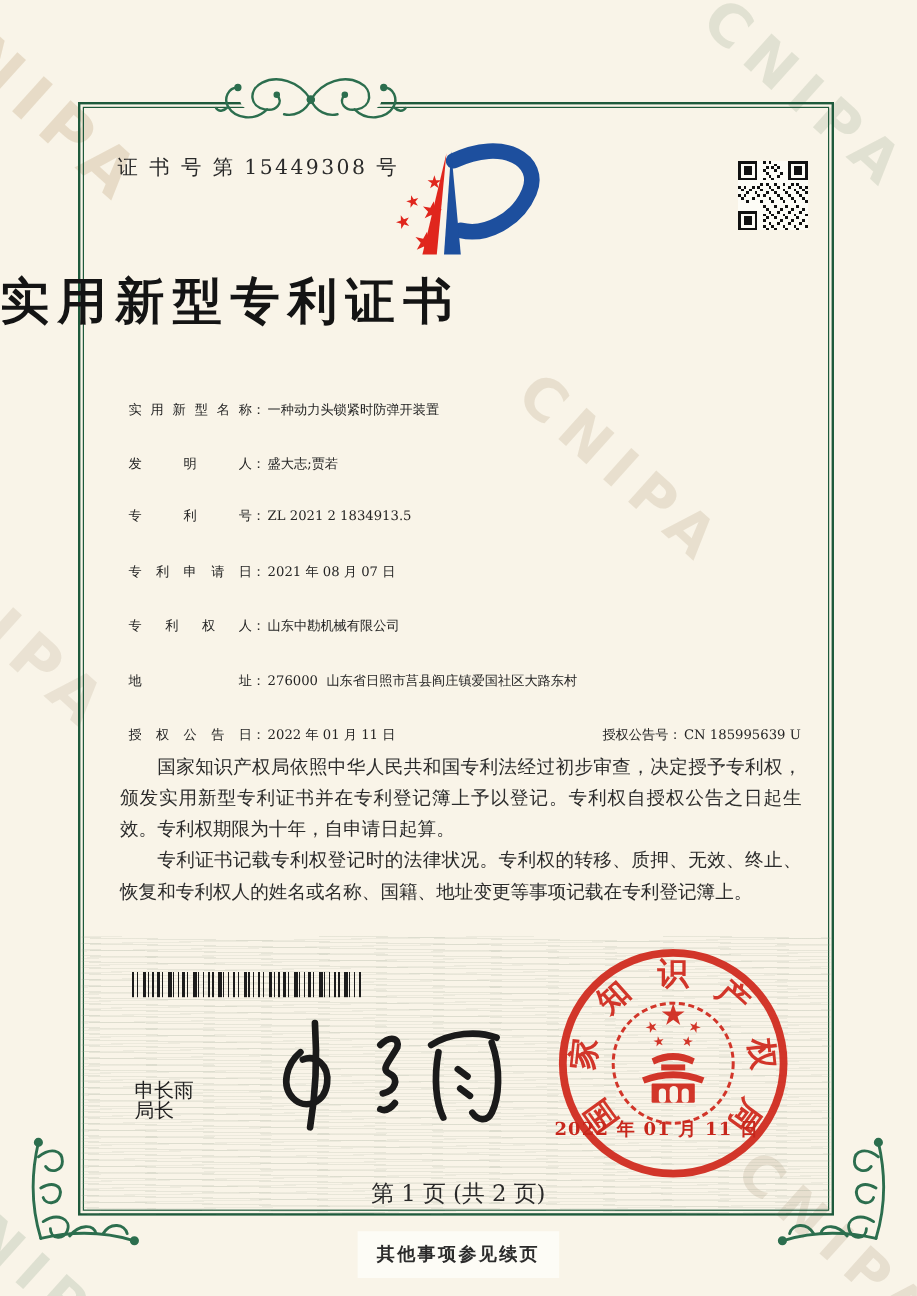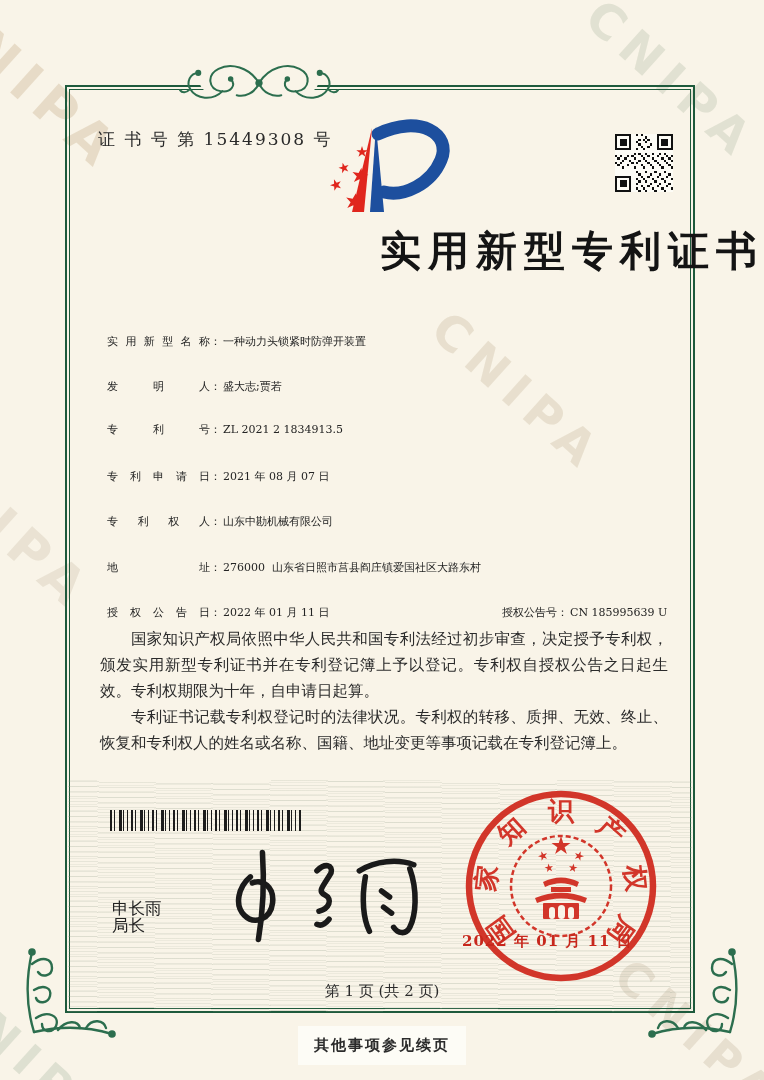"实用新型专利证书" .title { text-align: right -> left }
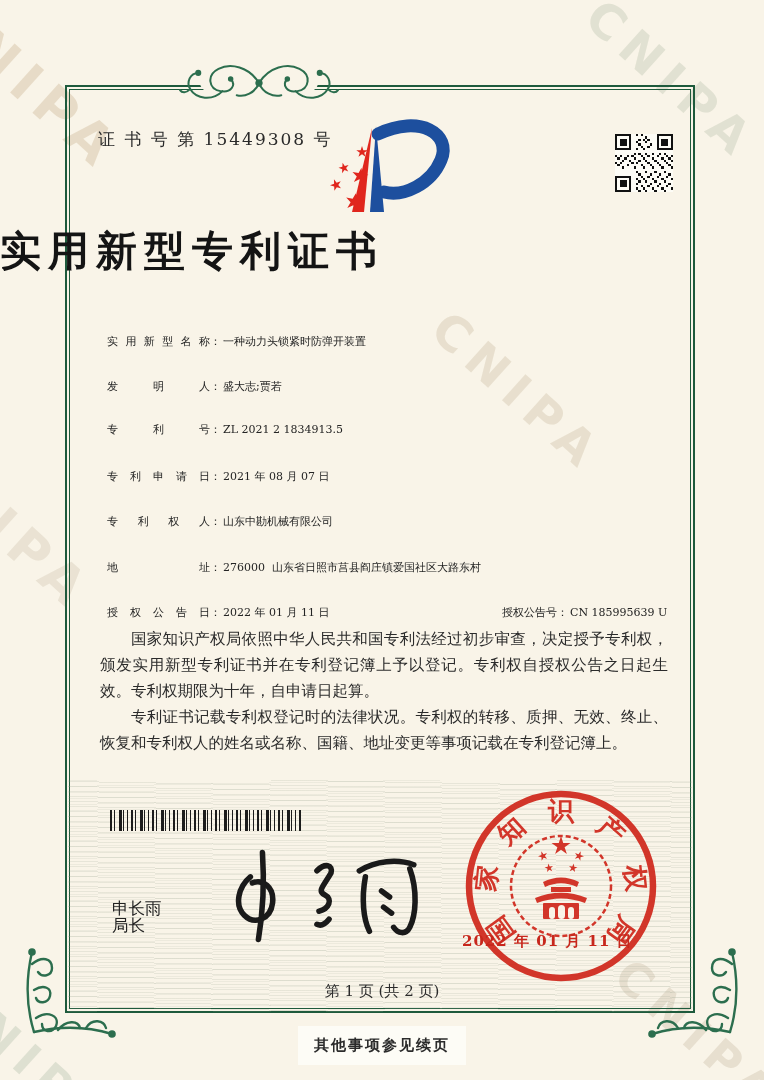"第 1 页 (共 2" .page-num { font-size: 15px -> 19px }
